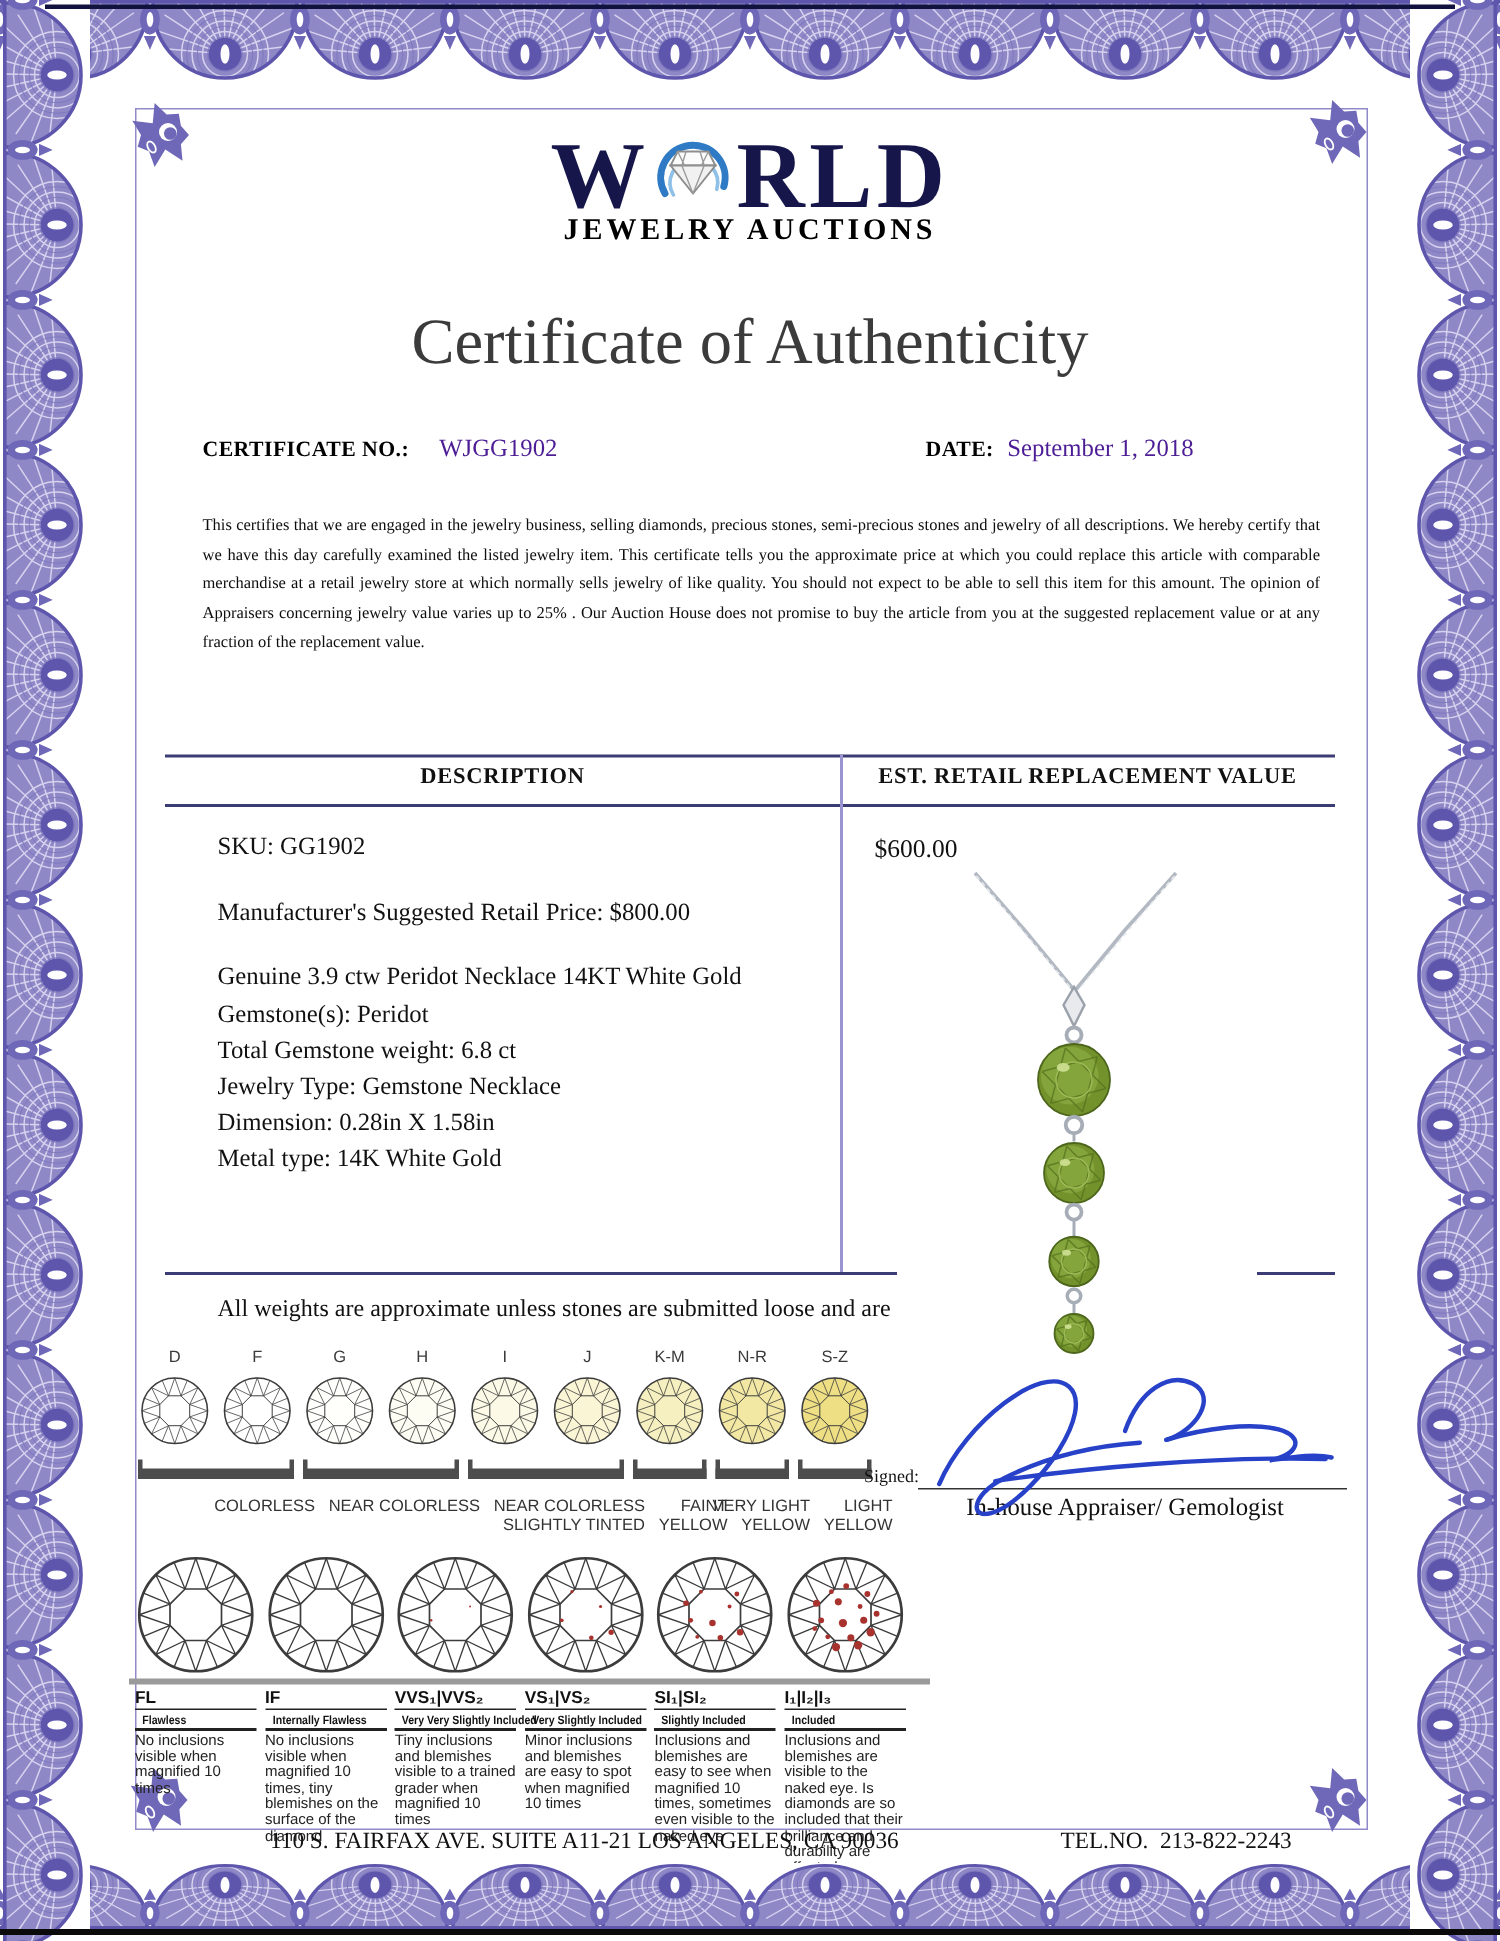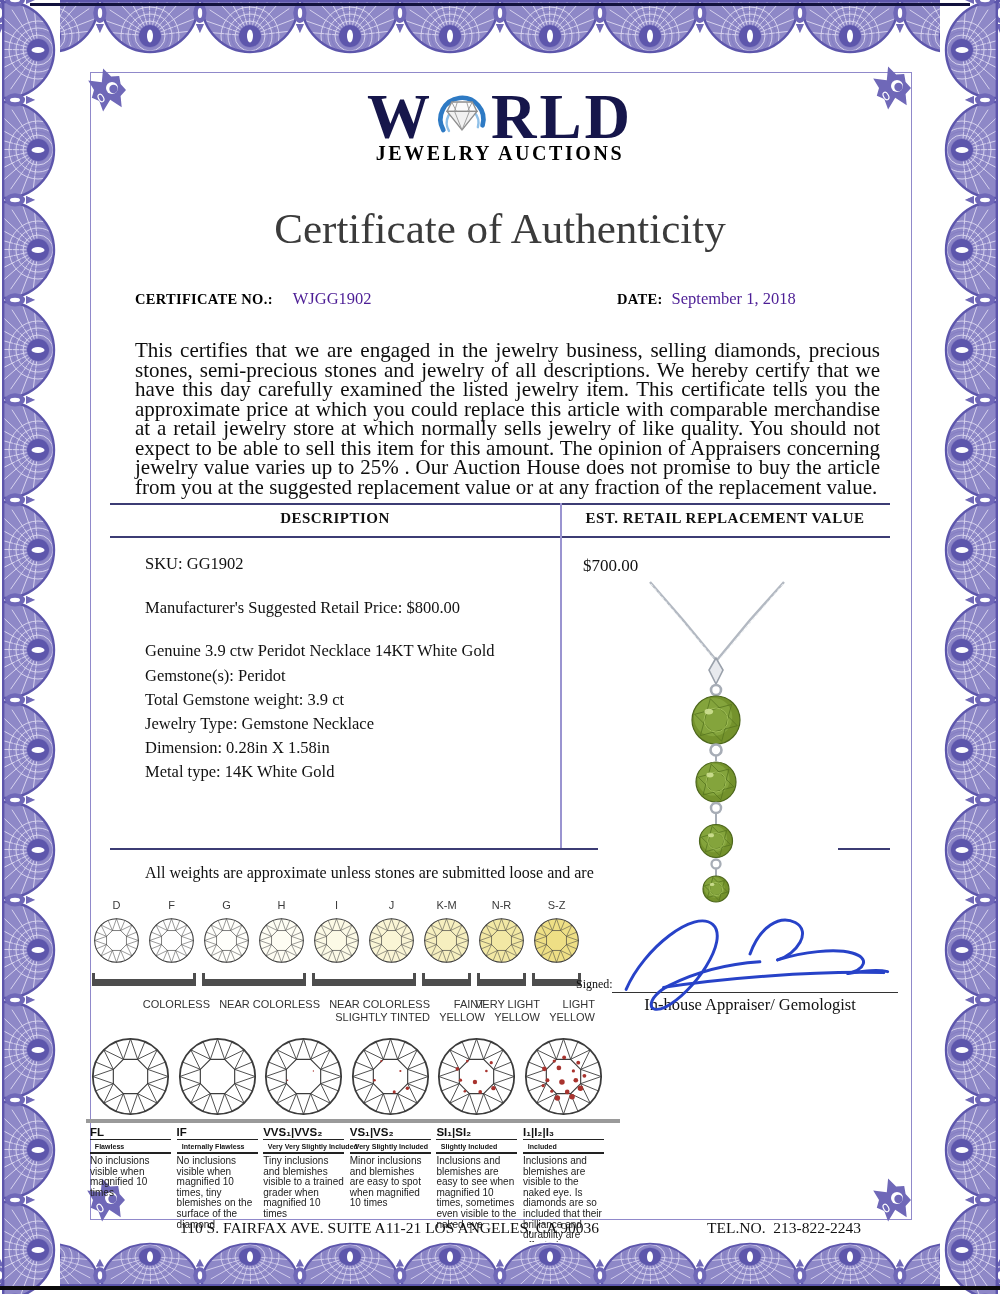"This certifies that we are" #intro { font-size: 21px -> 11px }
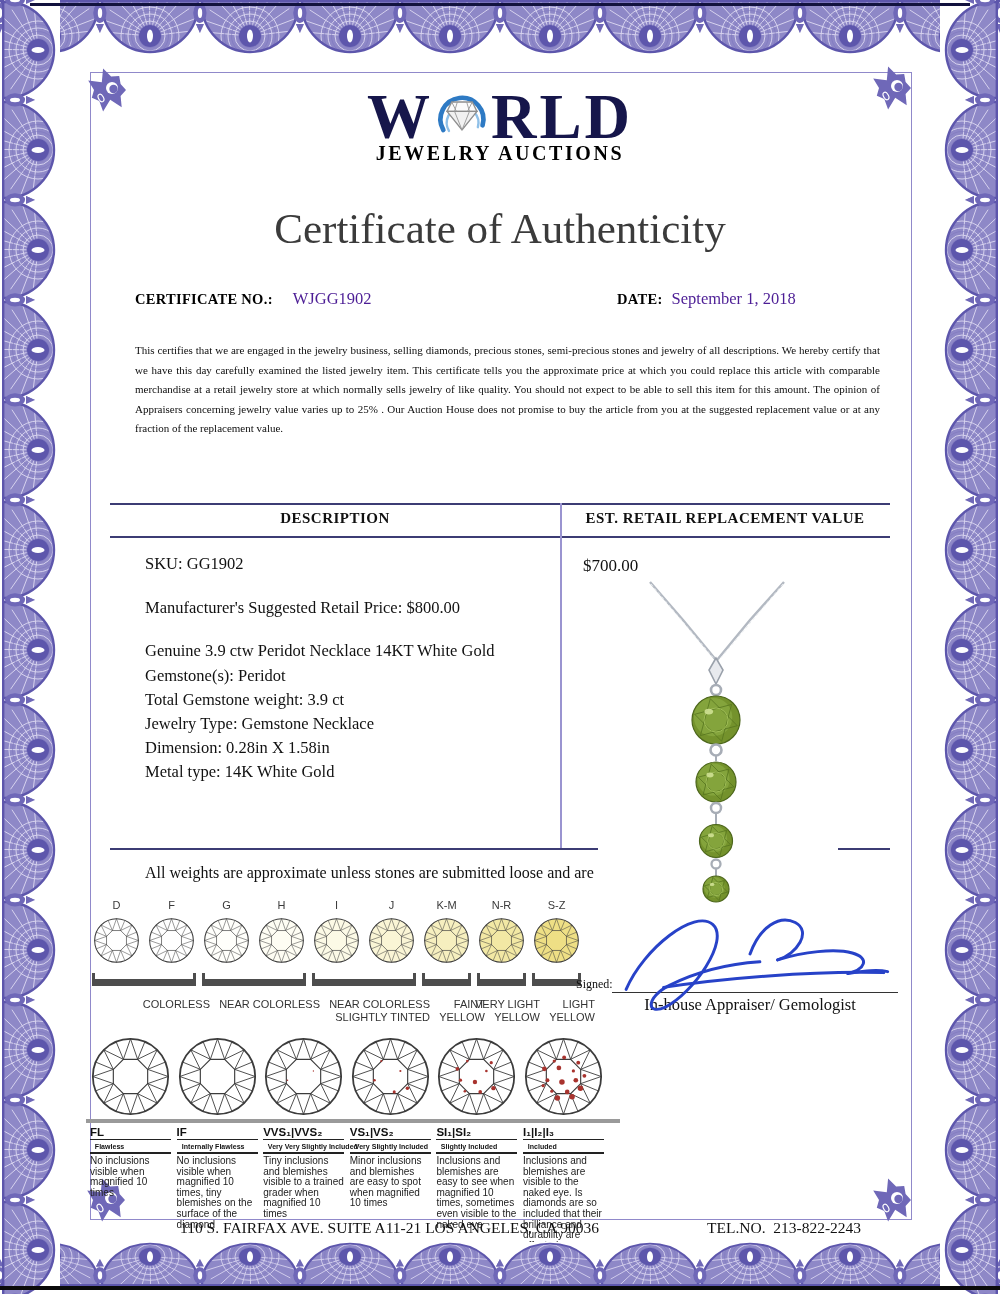"$700.00" div.abs { text: $700.00 -> $600.00 }
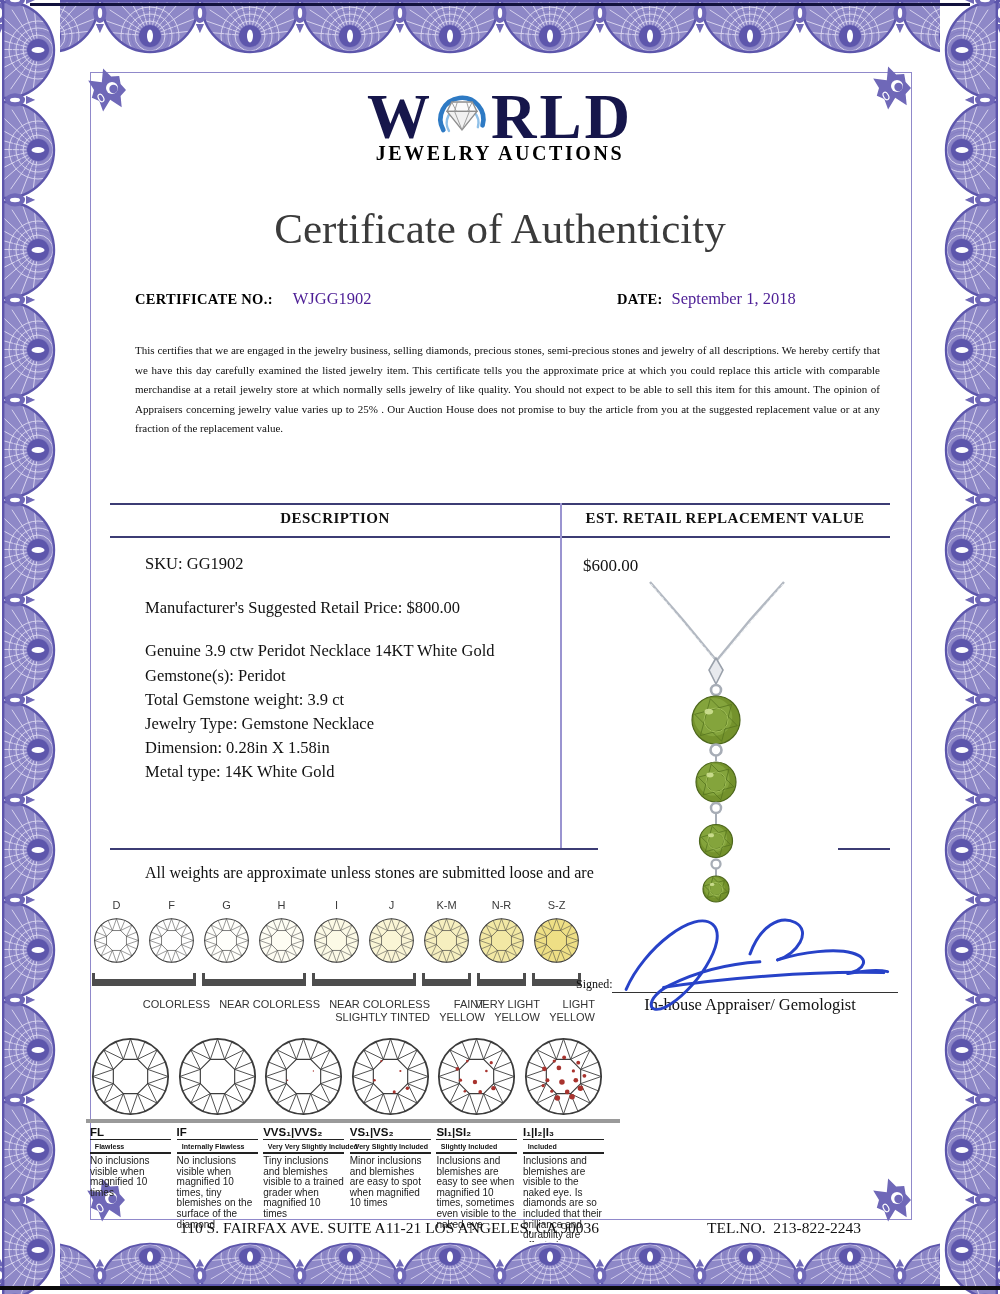"Total Gemstone weight: 3.9 ct" div.dline { text: 3.9 -> 6.8 }
